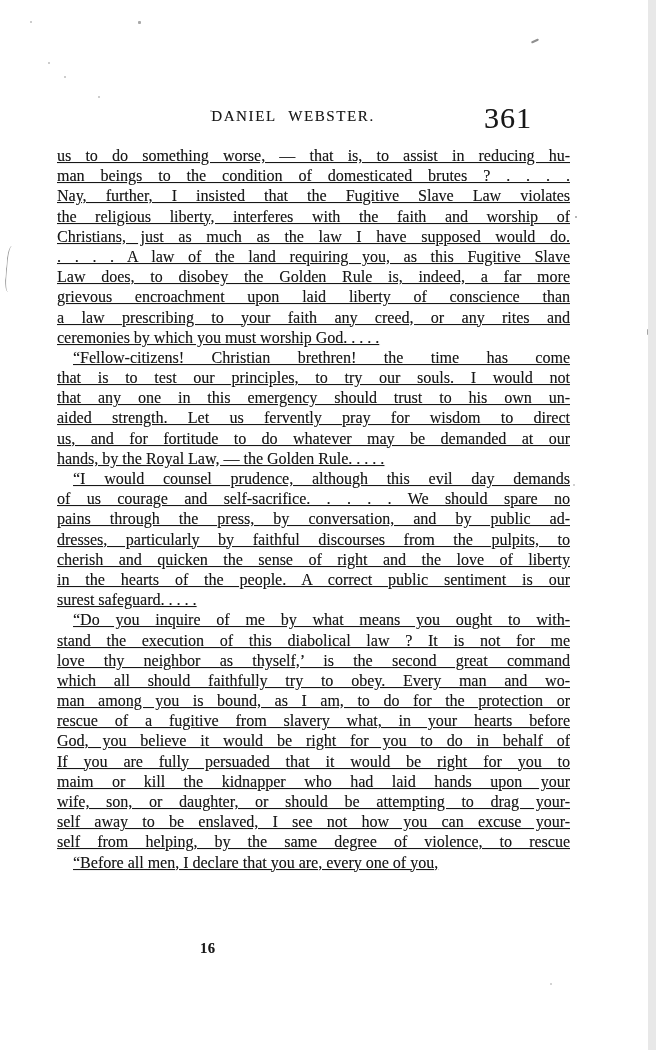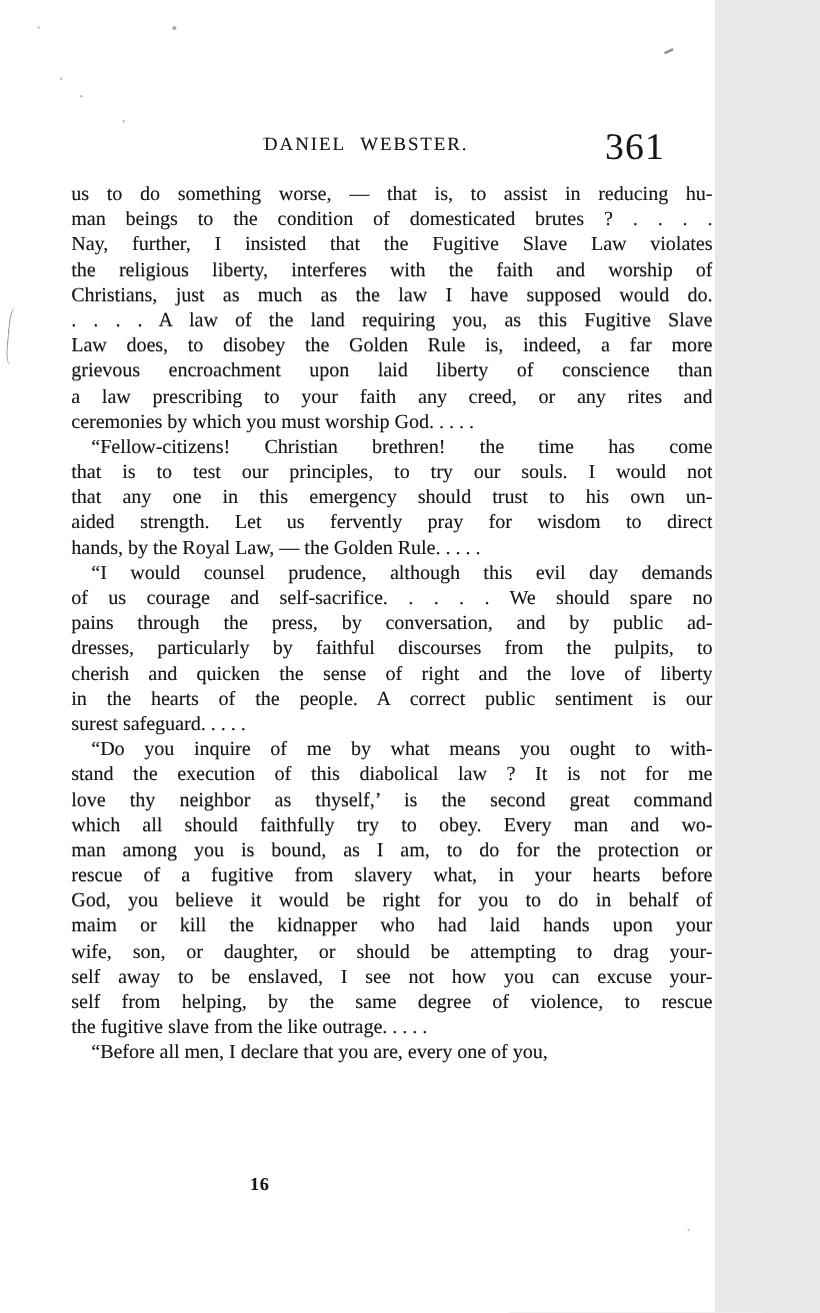"DANIEL WEBSTER." .sheet { width: 572px -> 648px }
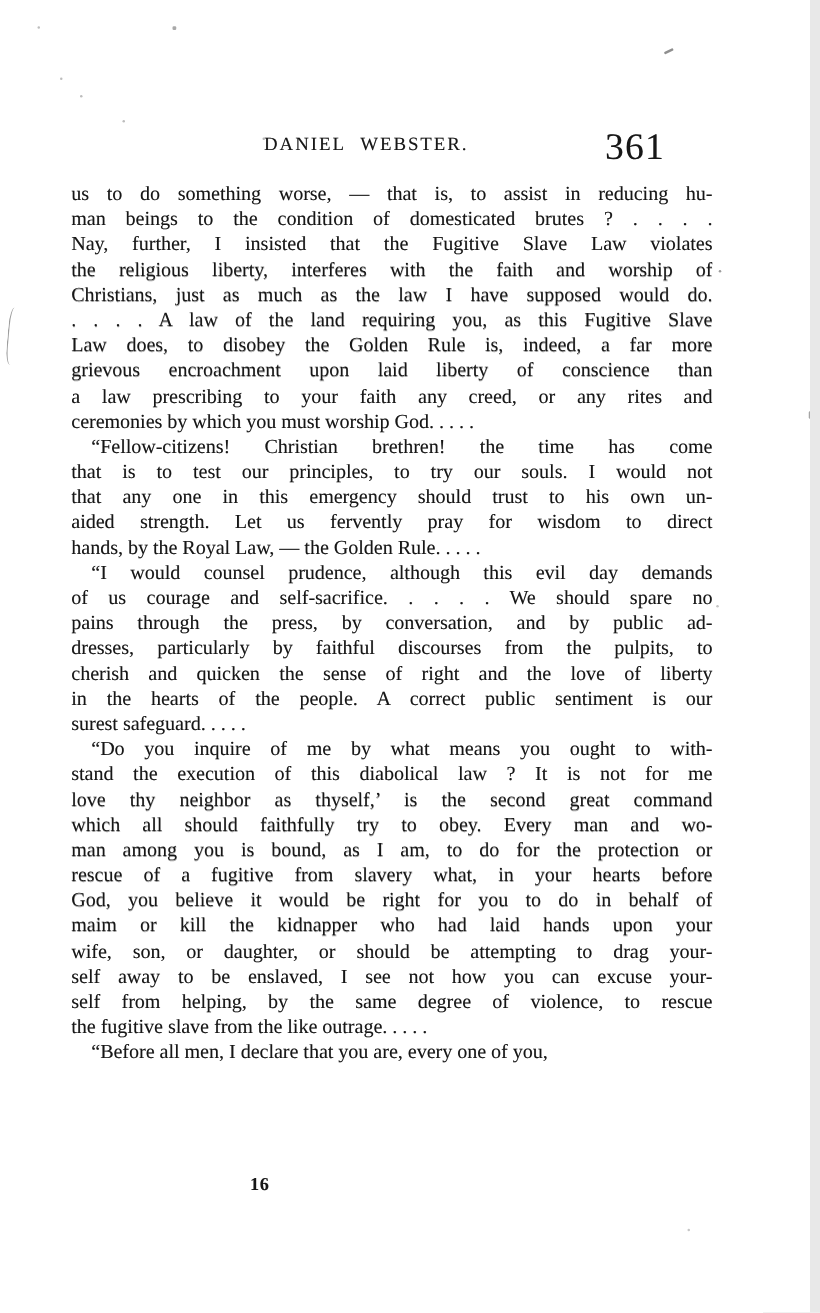"us to do something worse," .para { text-decoration: none -> underline }
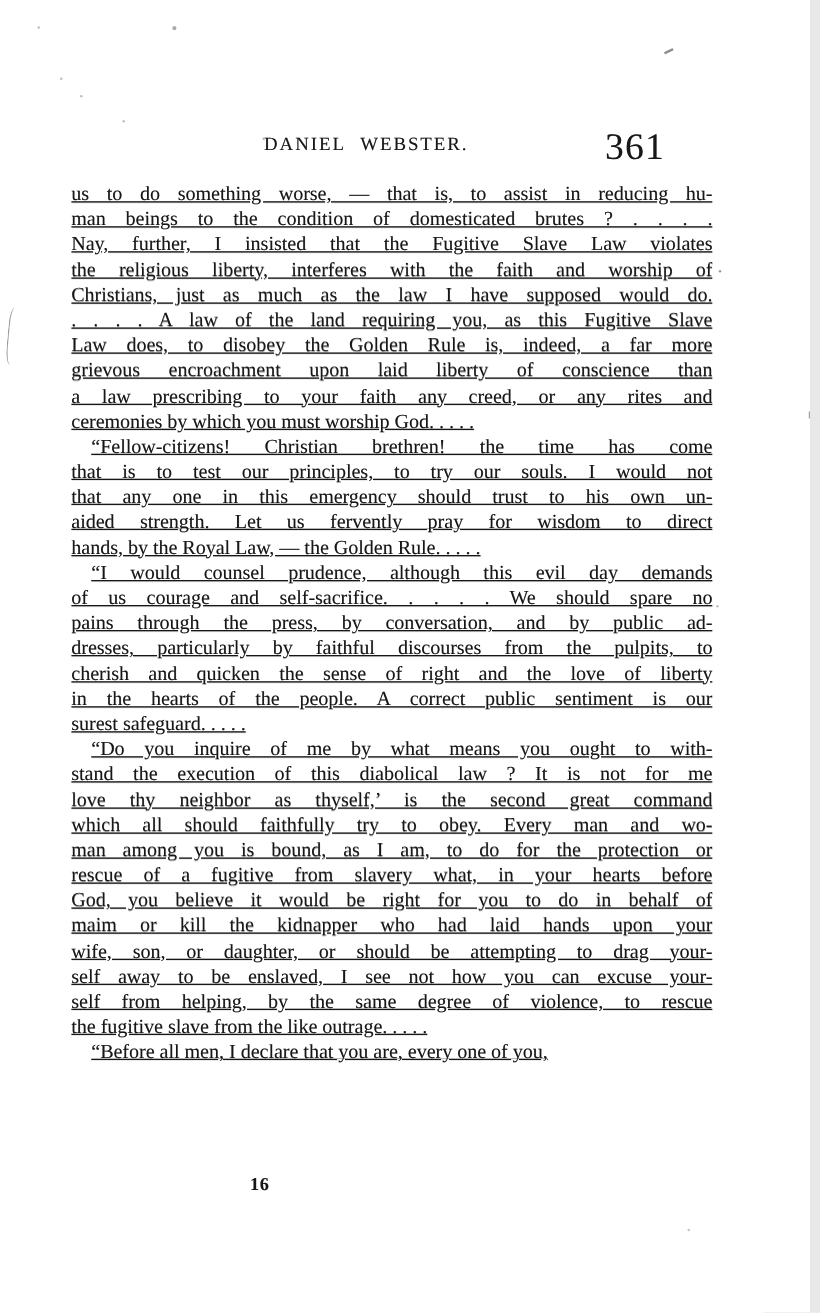"us, and for fortitude to" div.line { html: none -> <div>us, and for fortitude to do whatever may be demanded at our</div> }
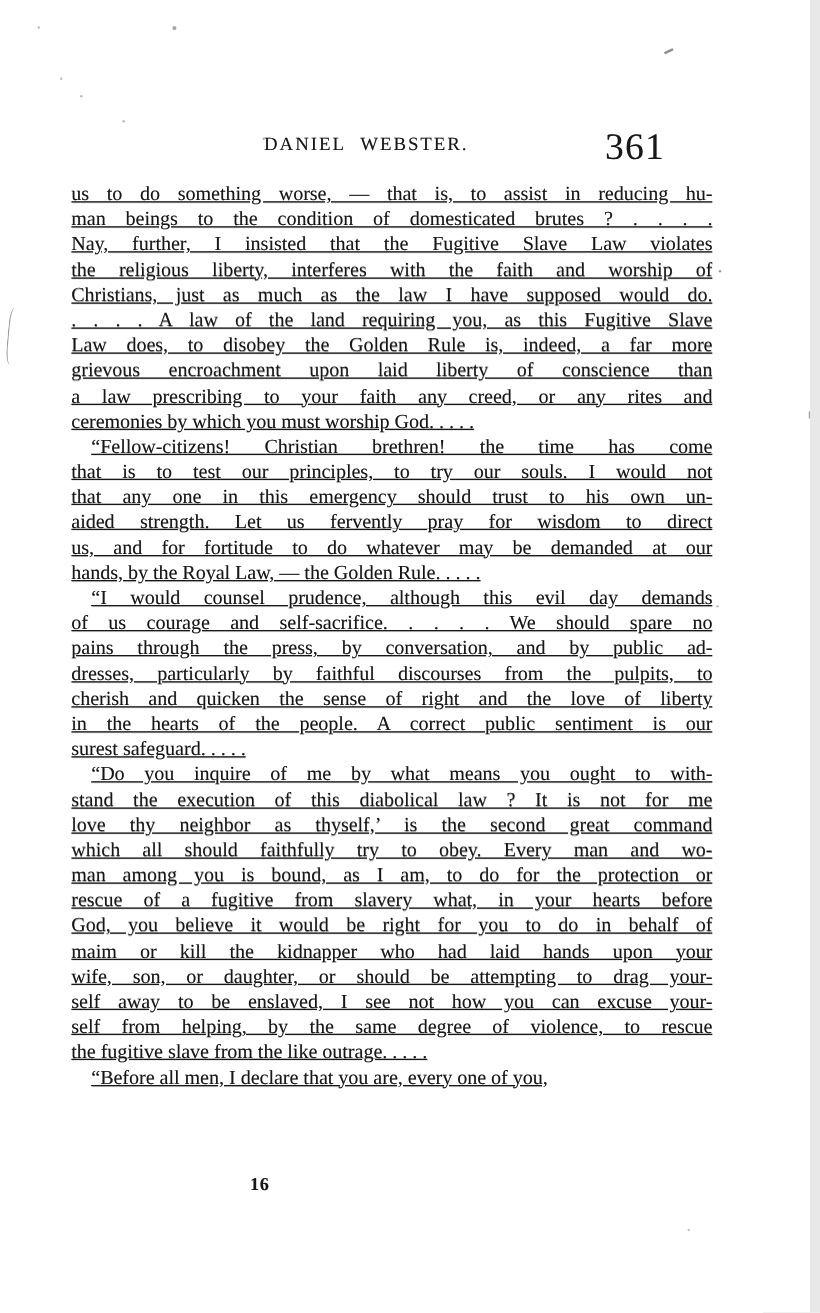"If you are fully persuaded" div.line { html: none -> <div>If you are fully persuaded that it would be right for you to</div> }
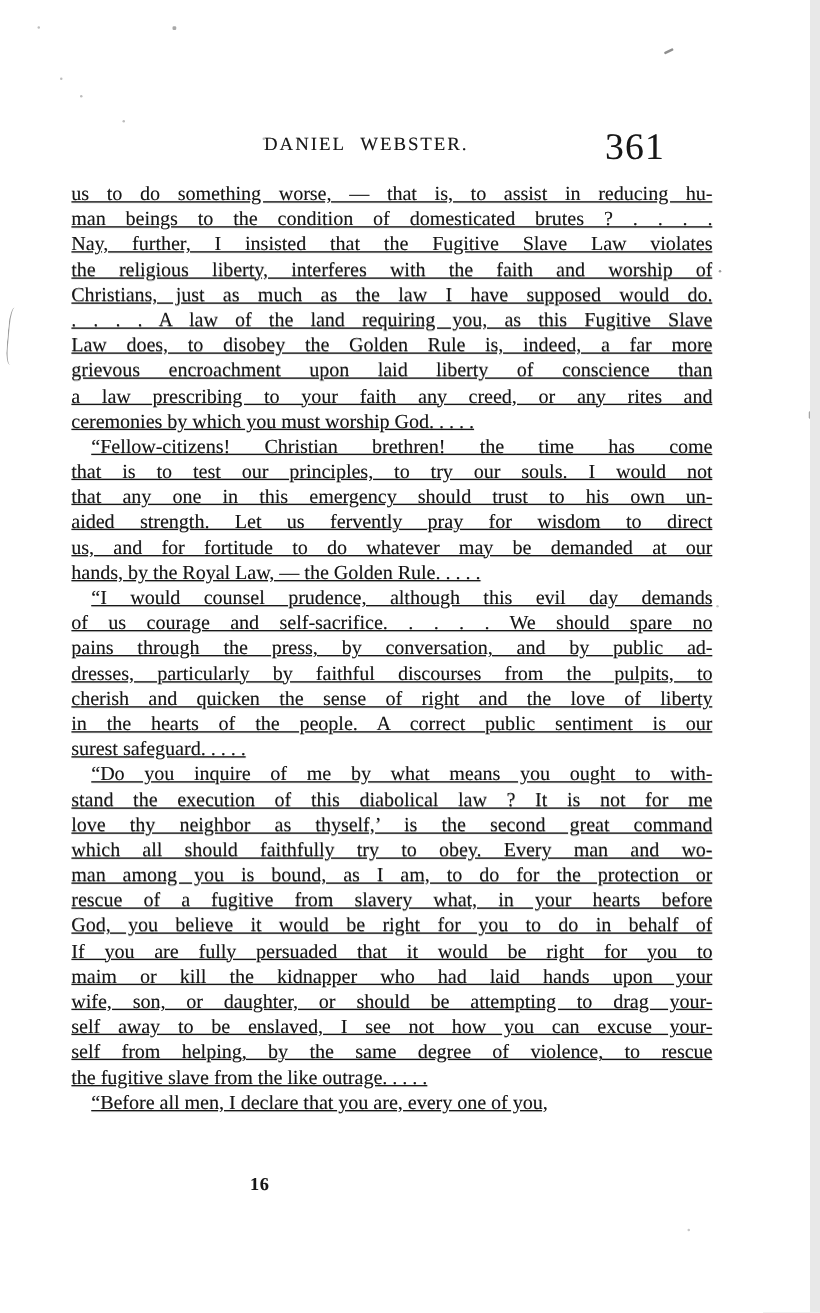"the fugitive slave from the" div.line { html: <div>the fugitive slave from the like outrage. . . . .</div> -> none }
